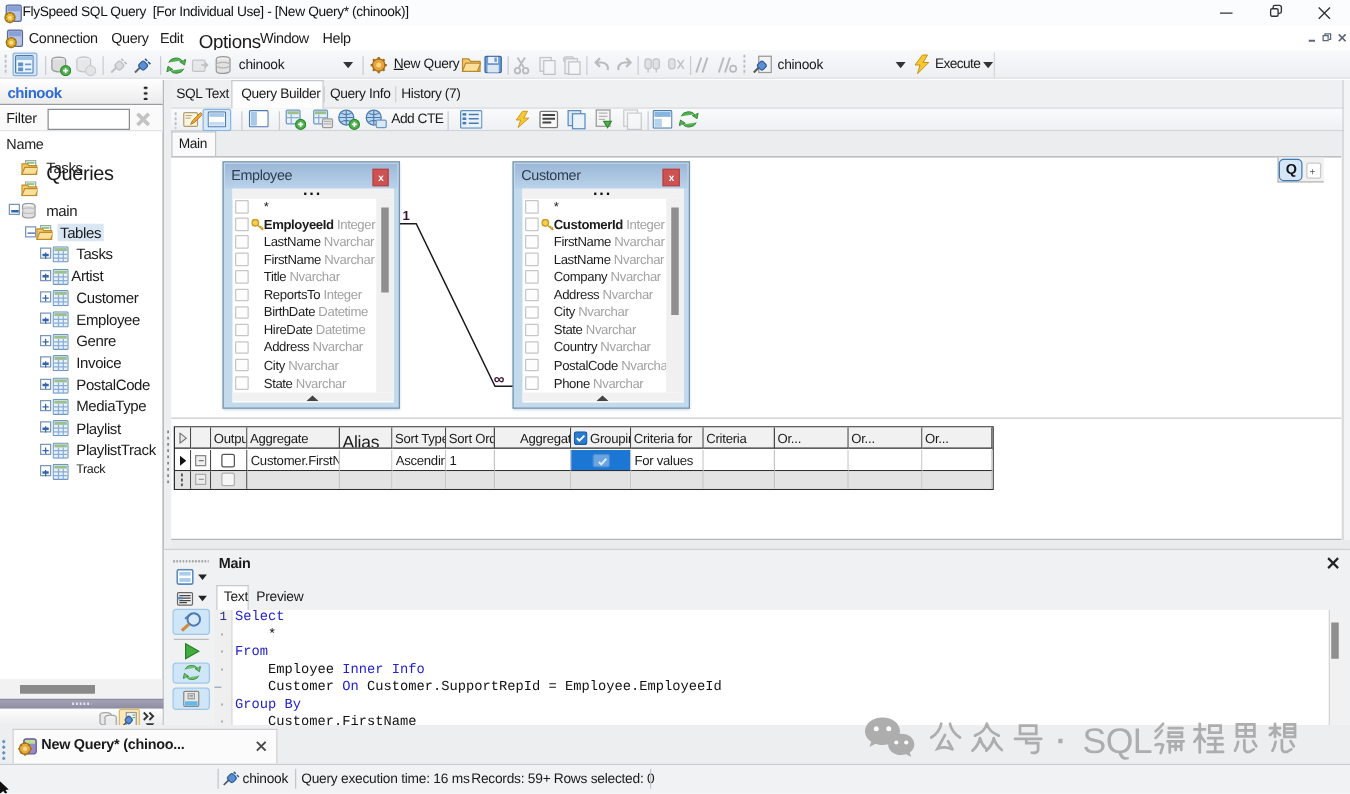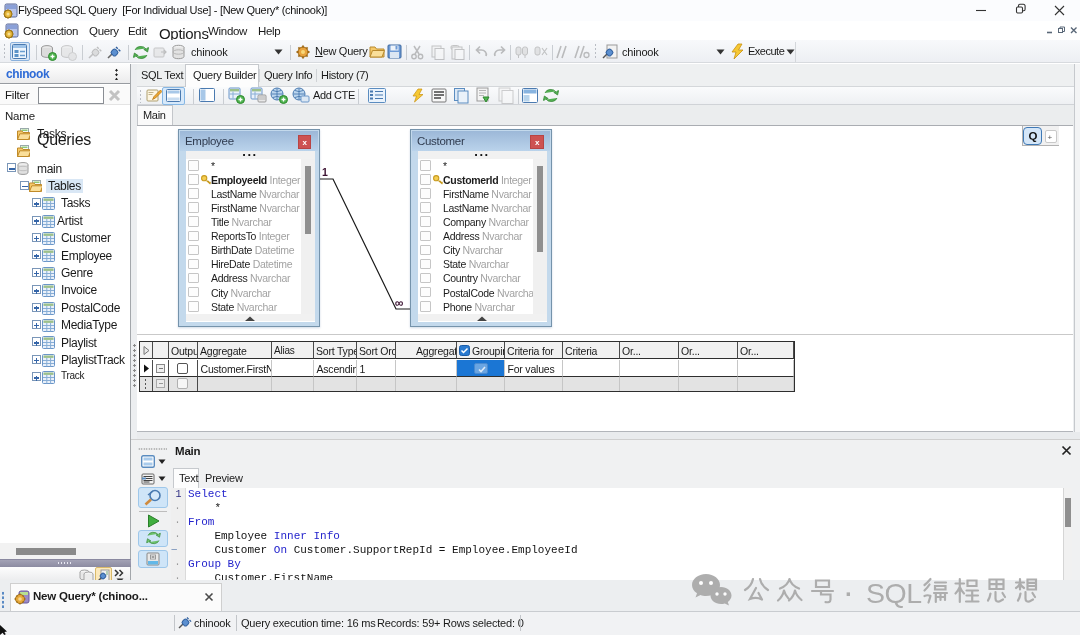"Alias" div.tx { font-size: 10px -> 14px }
